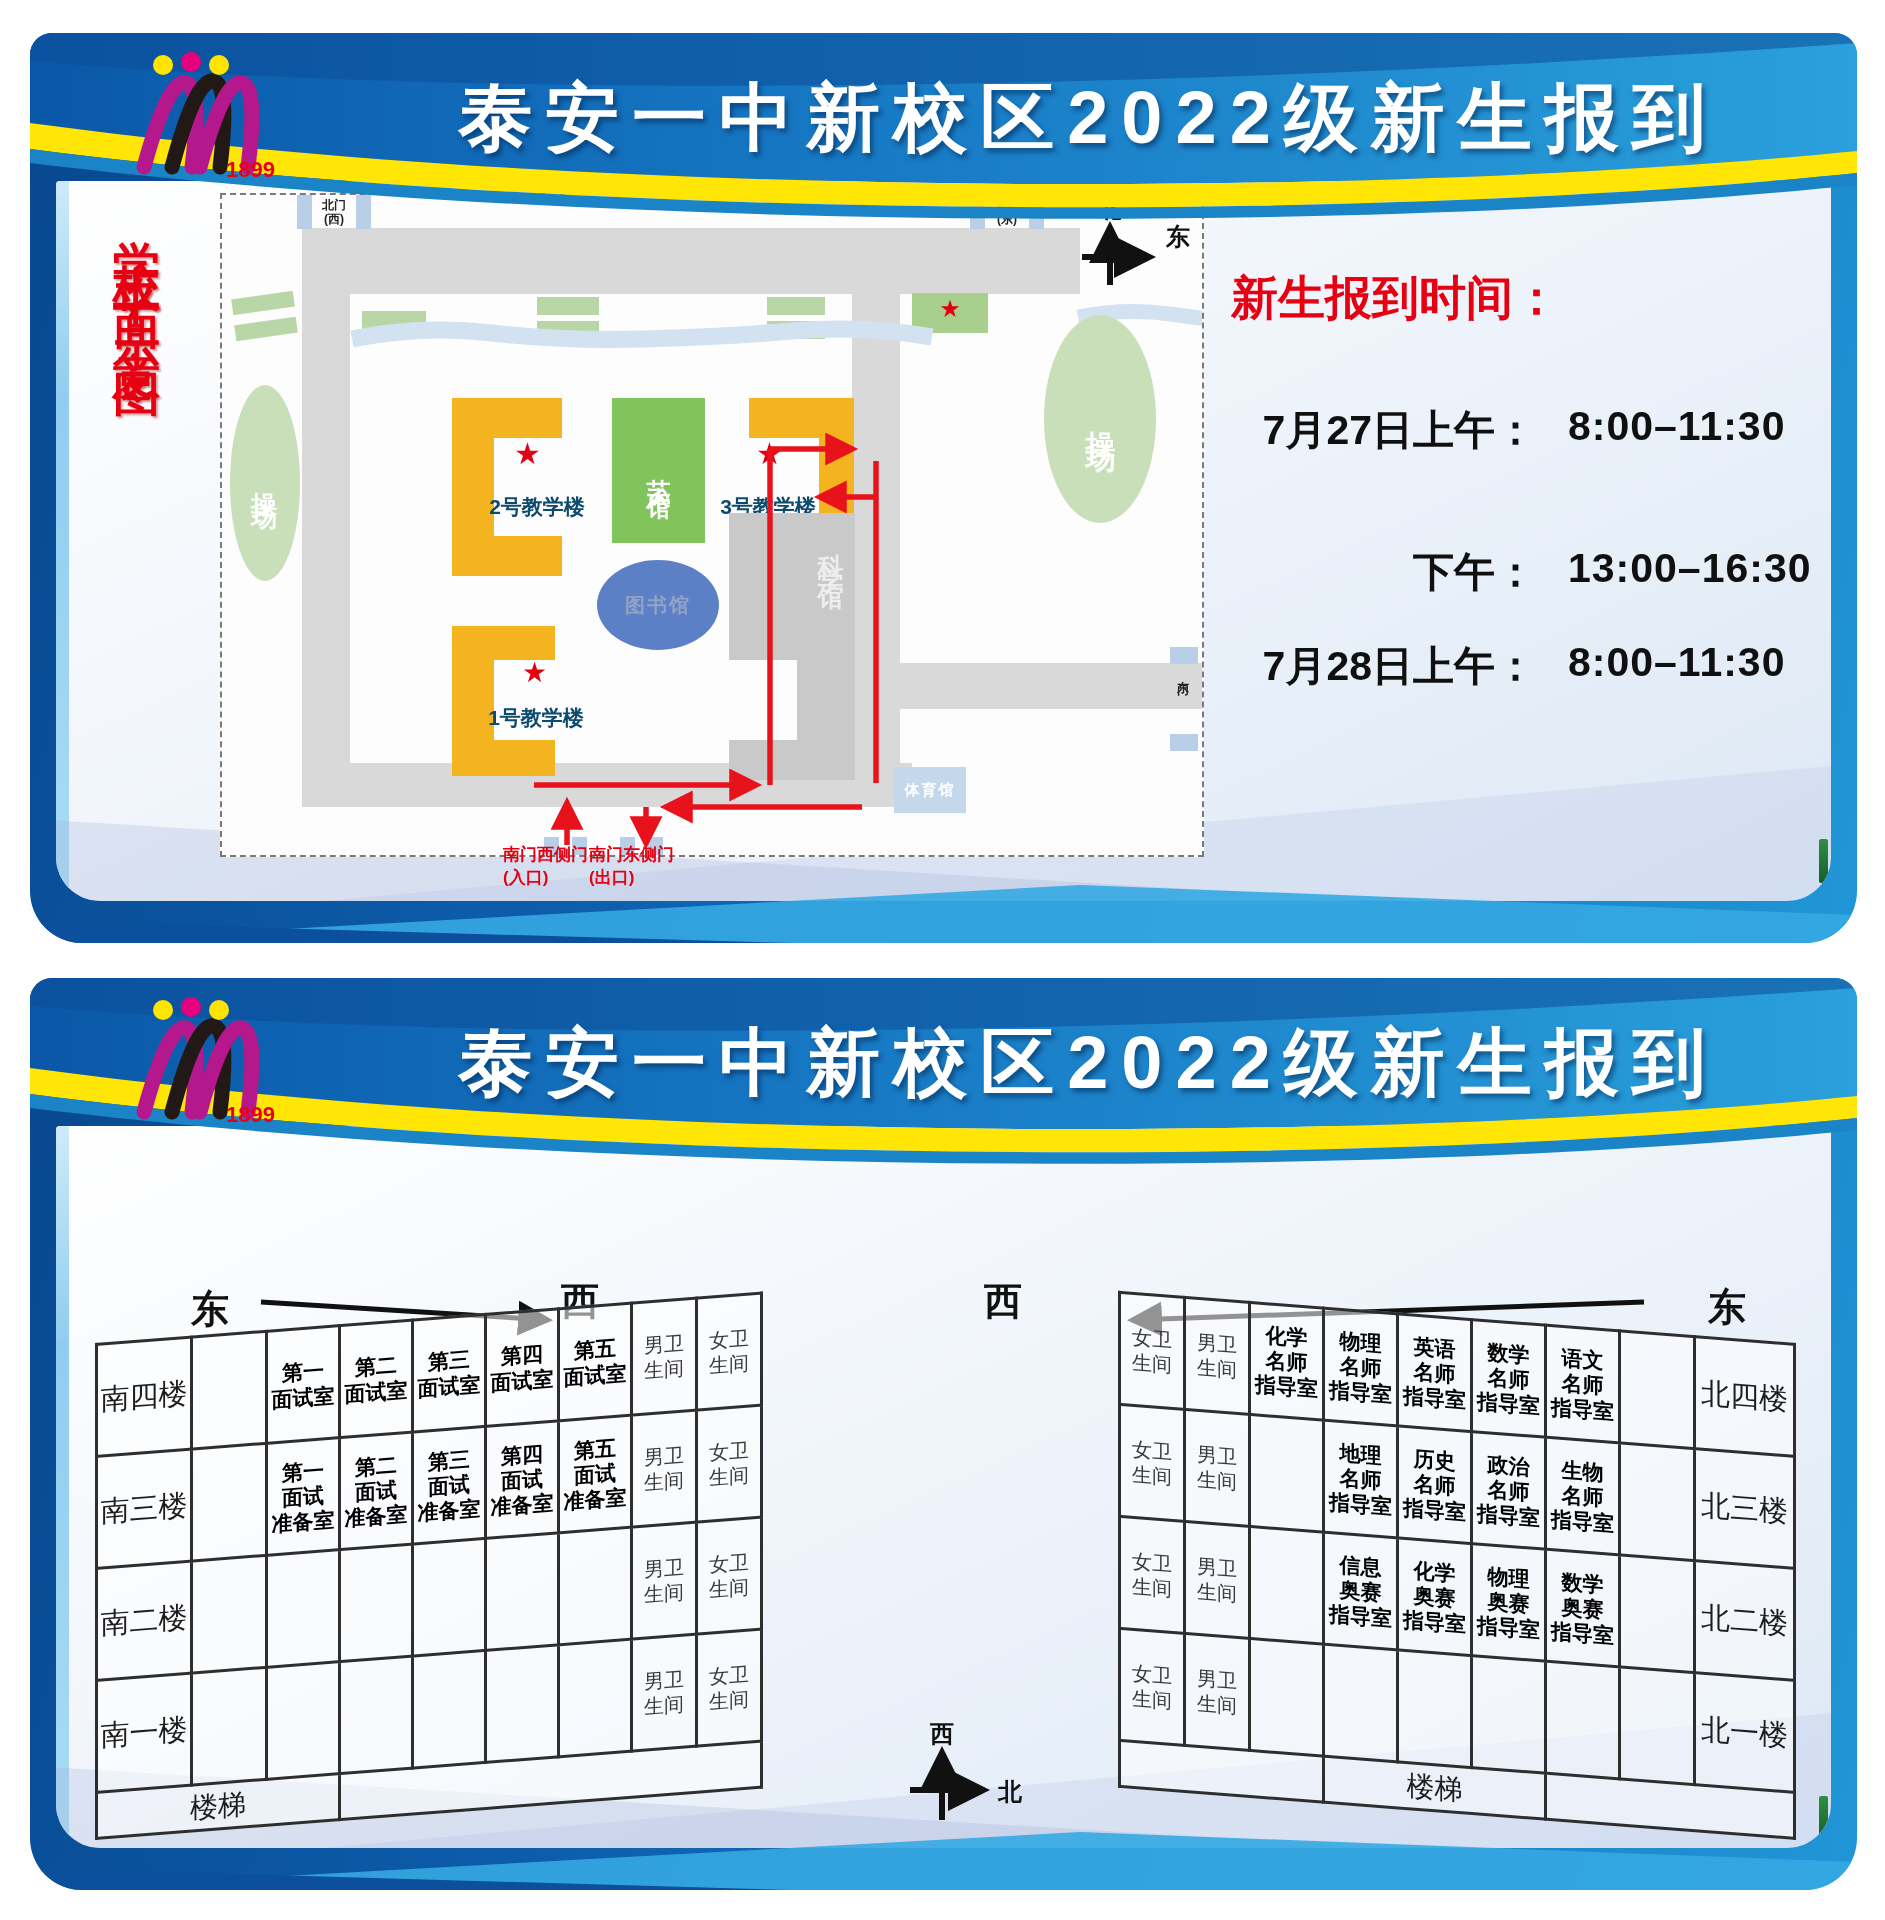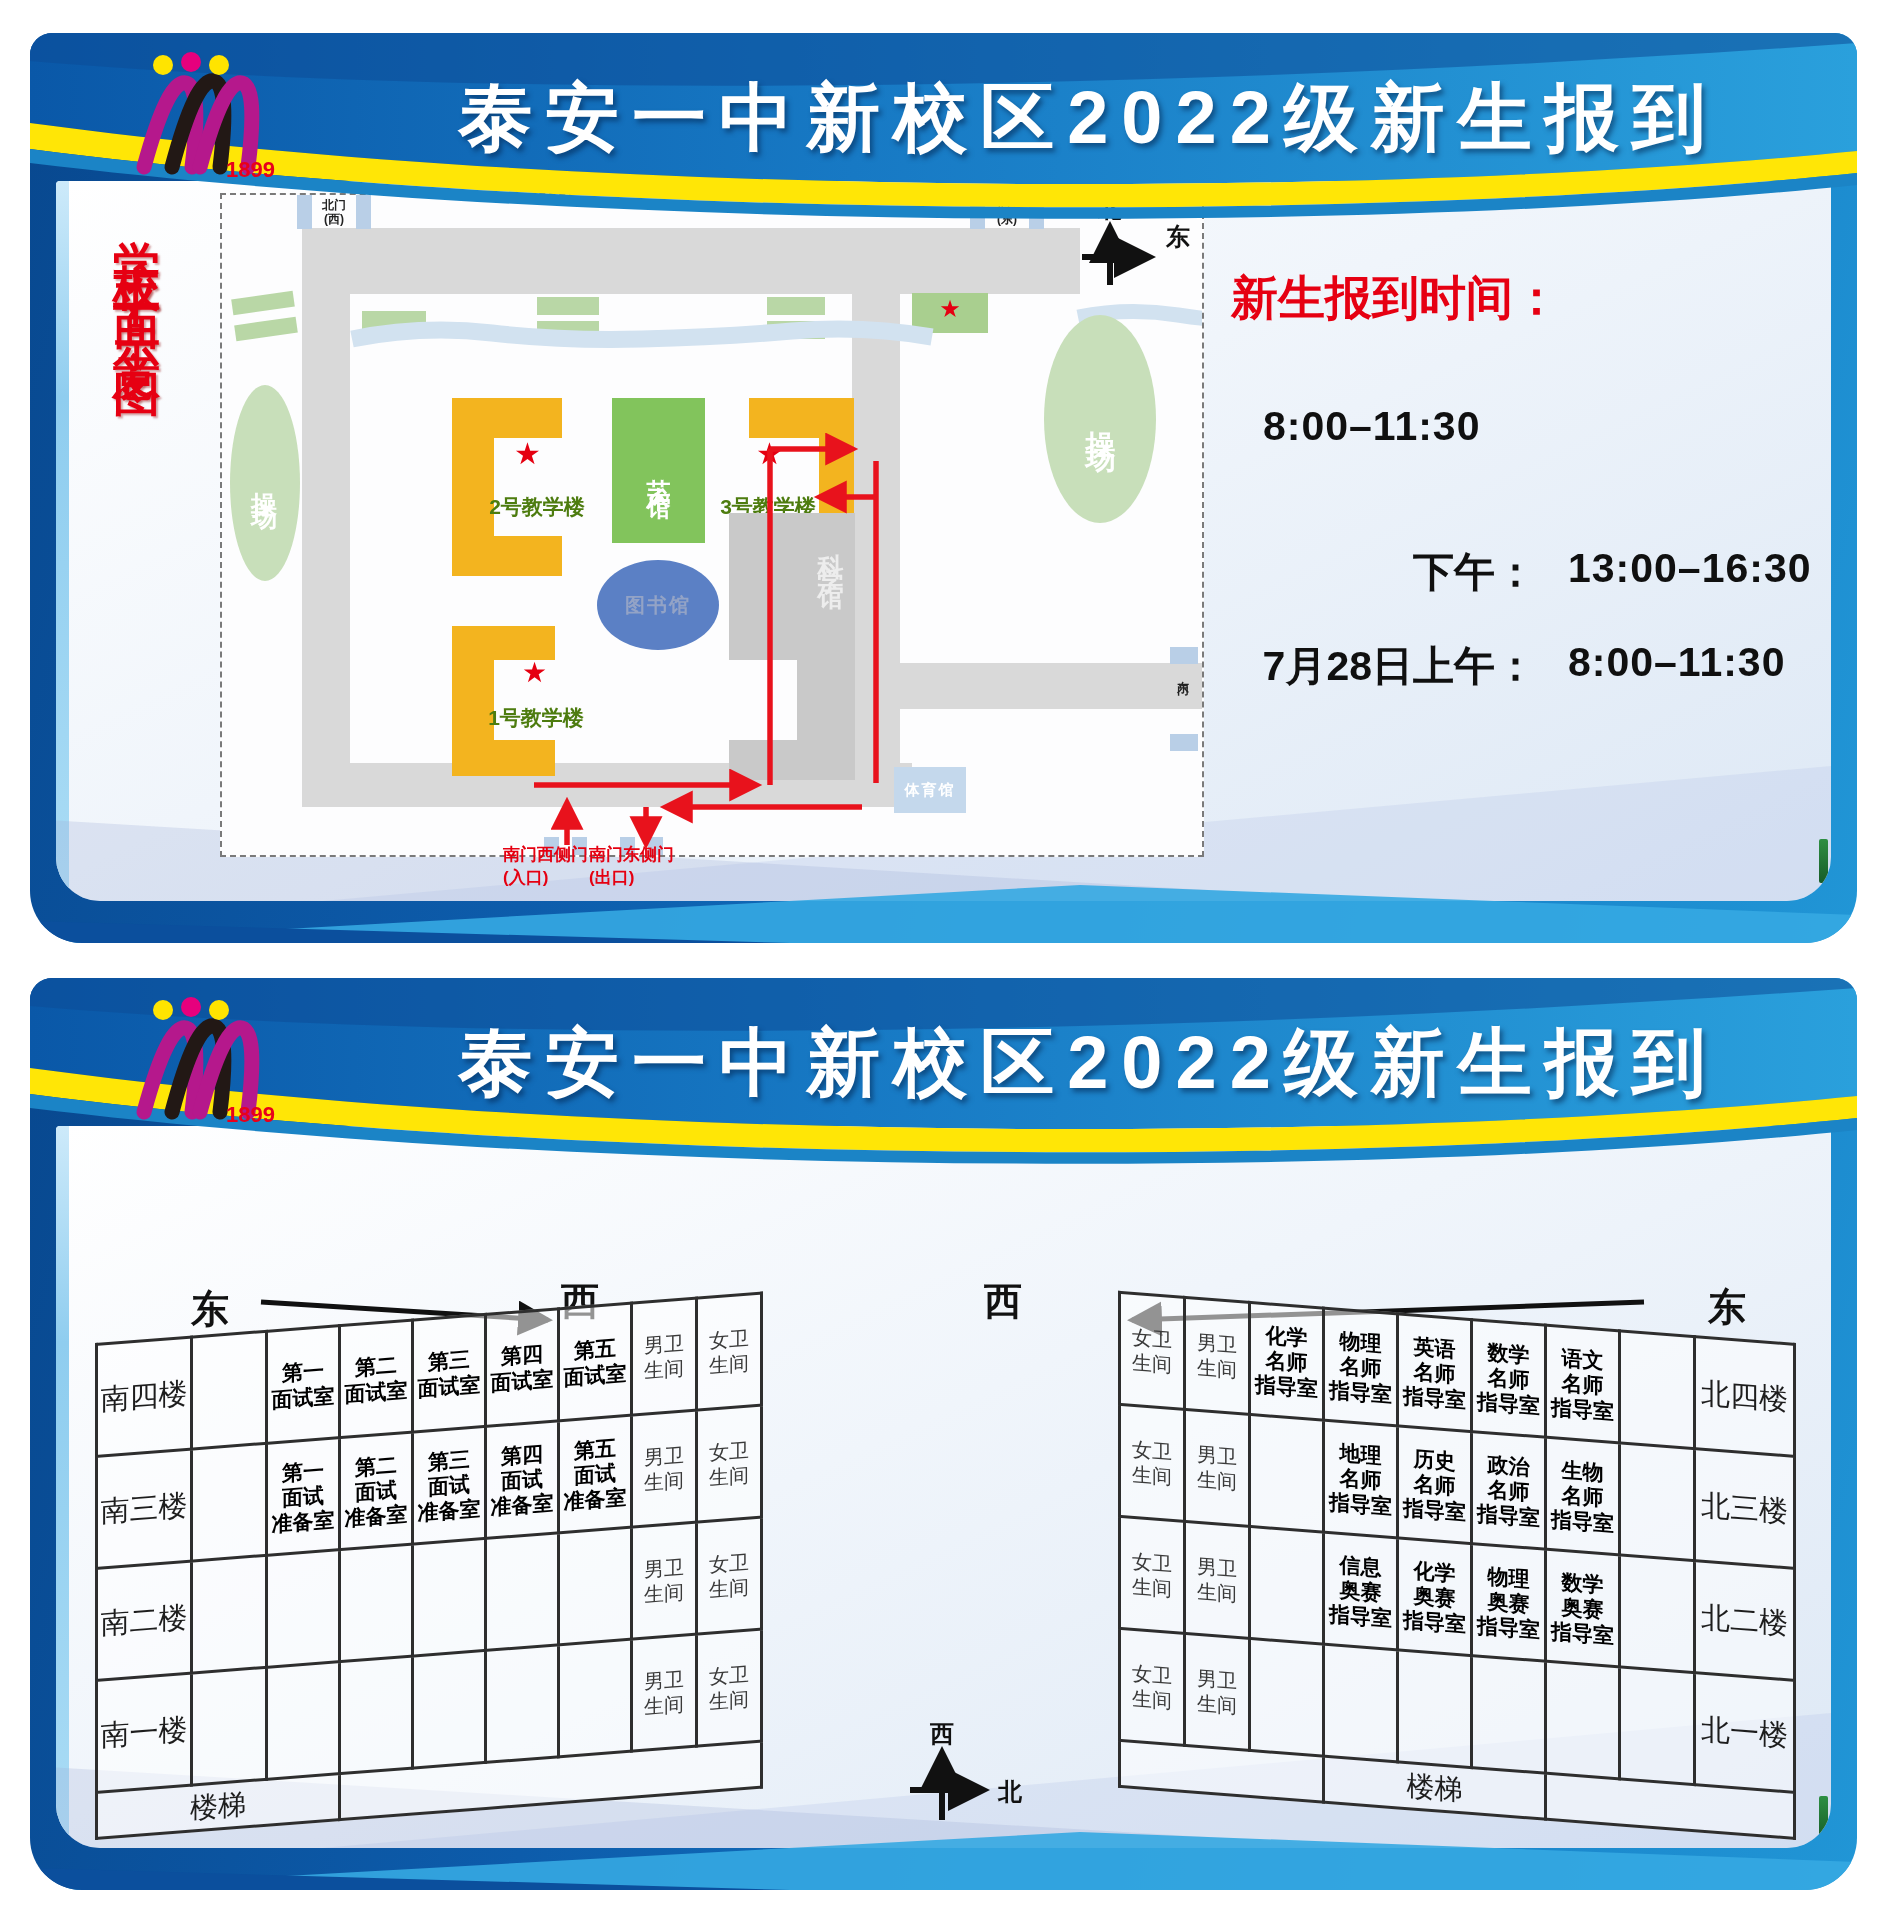"7月27日上午：" span.lbl { html: none -> <span>7月27日上午：</span> }
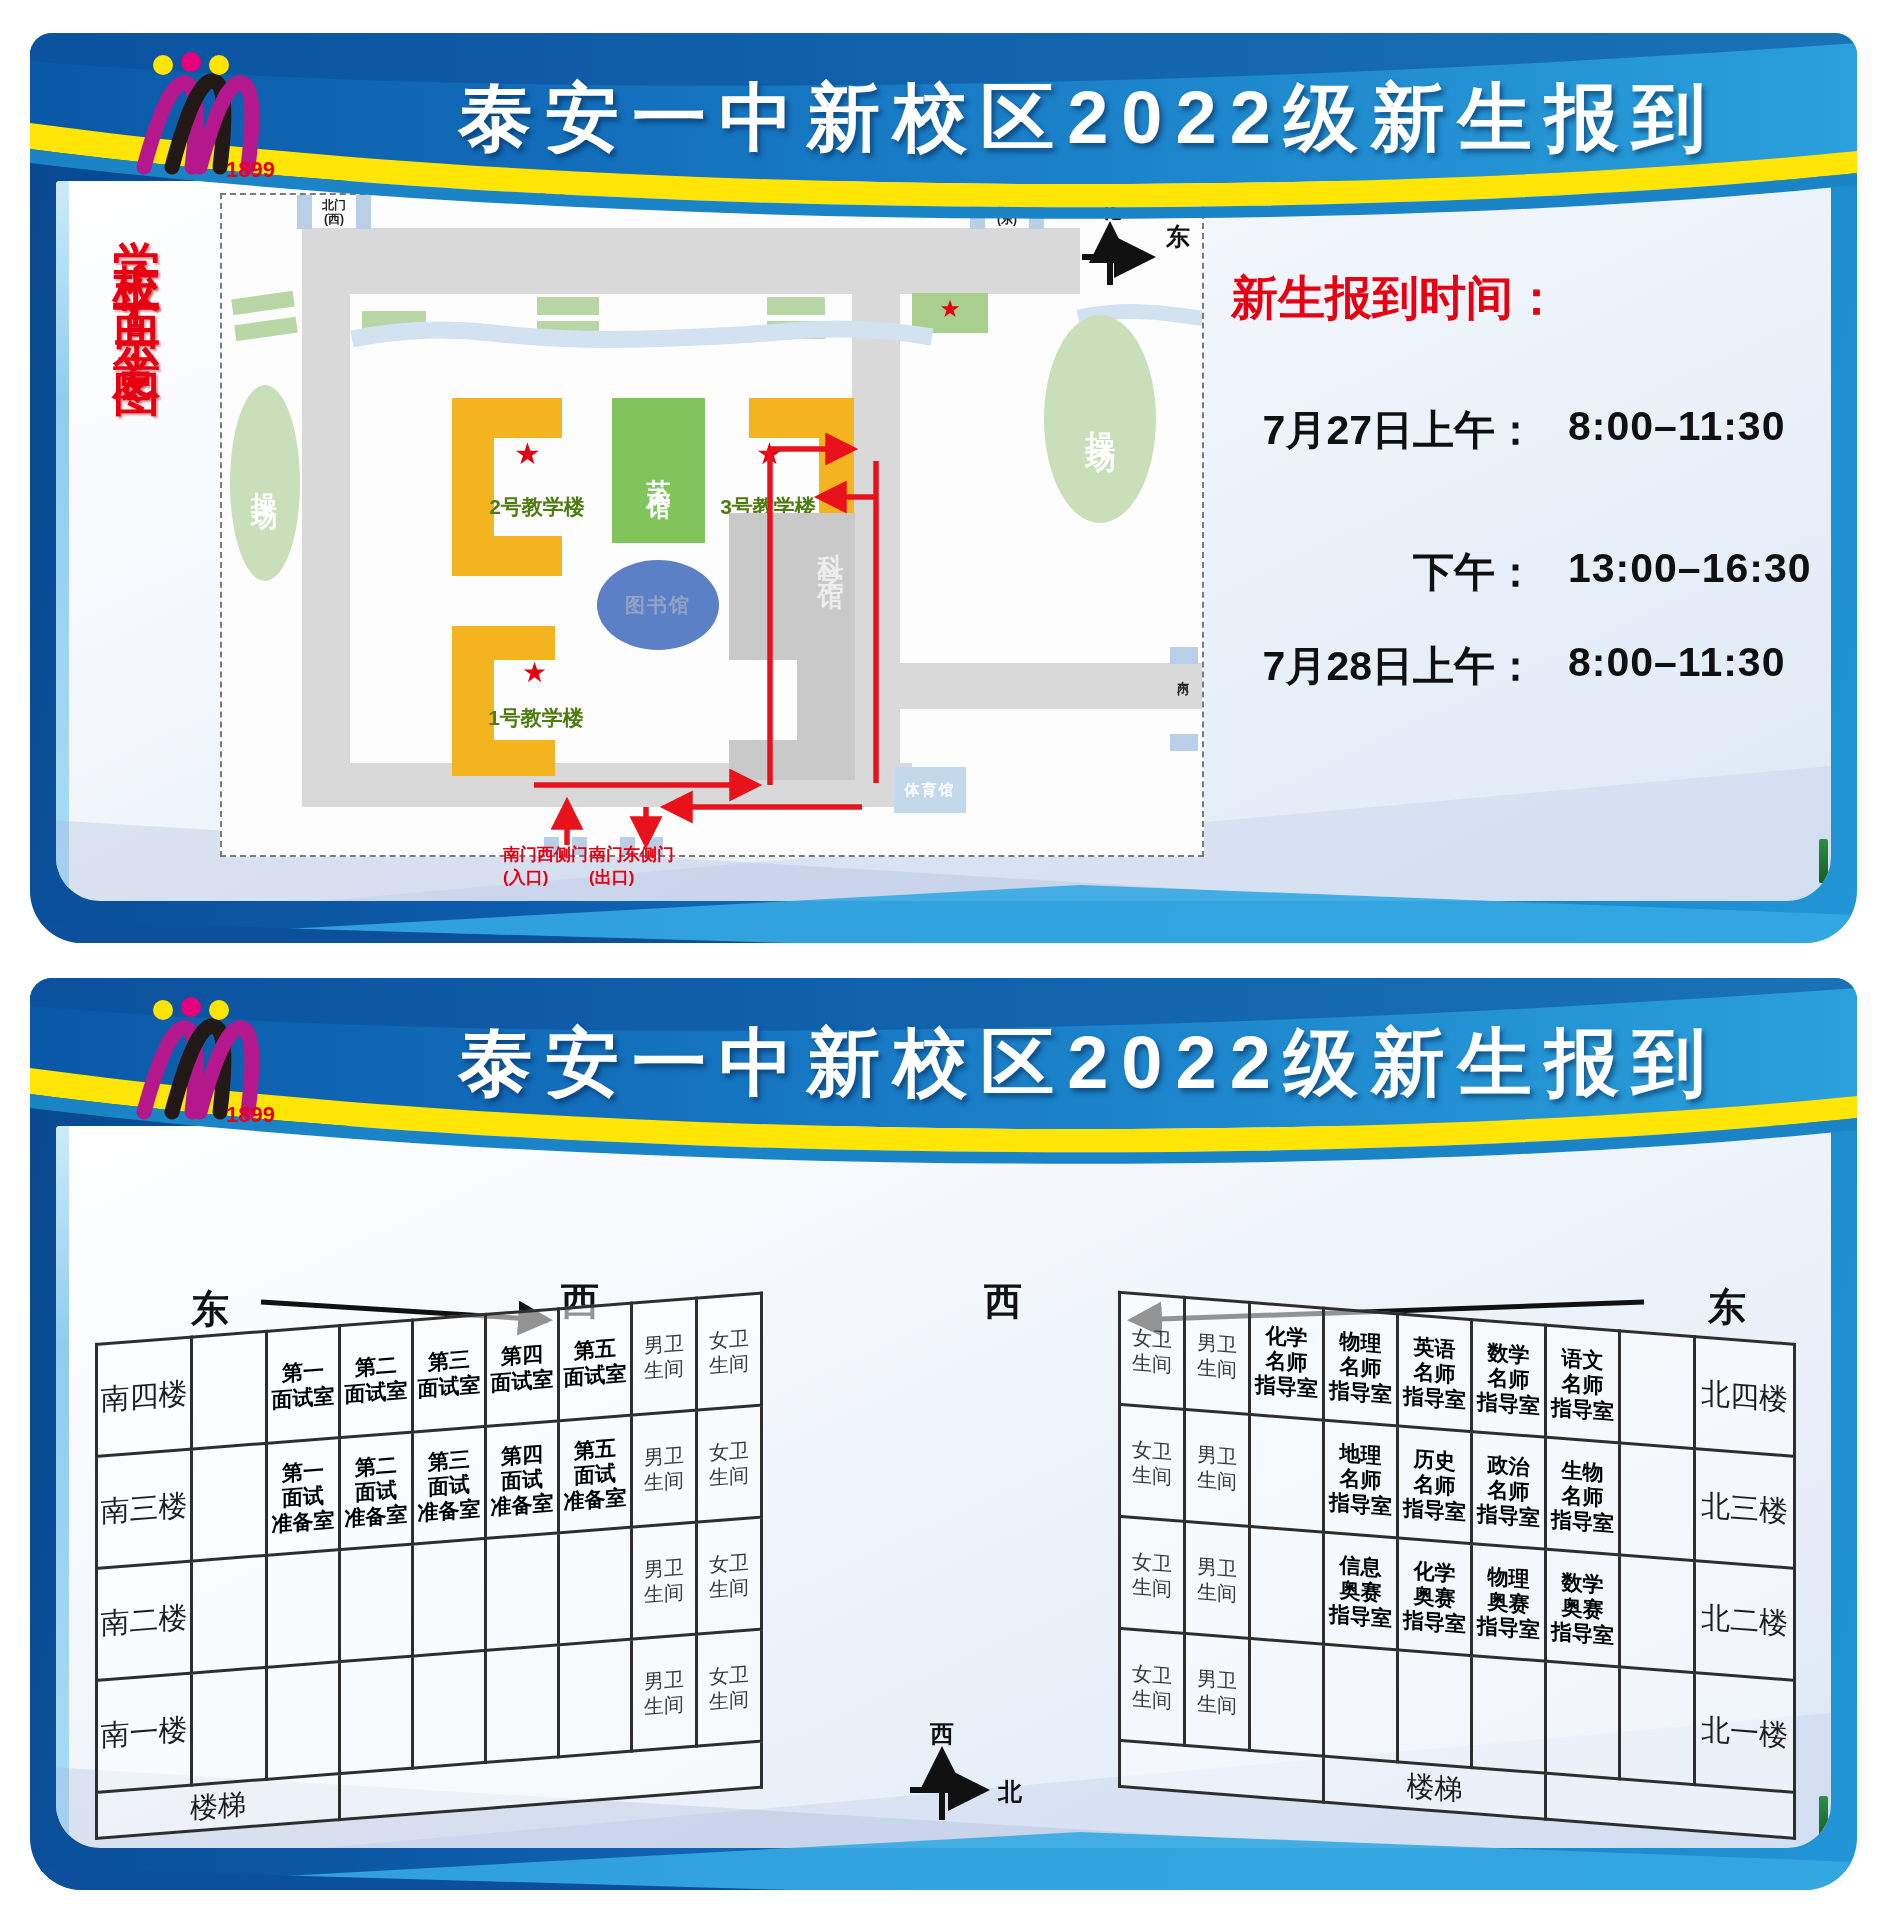"2号教学楼" .bld-label { color: #4d7c0f -> #0c4a6e }
